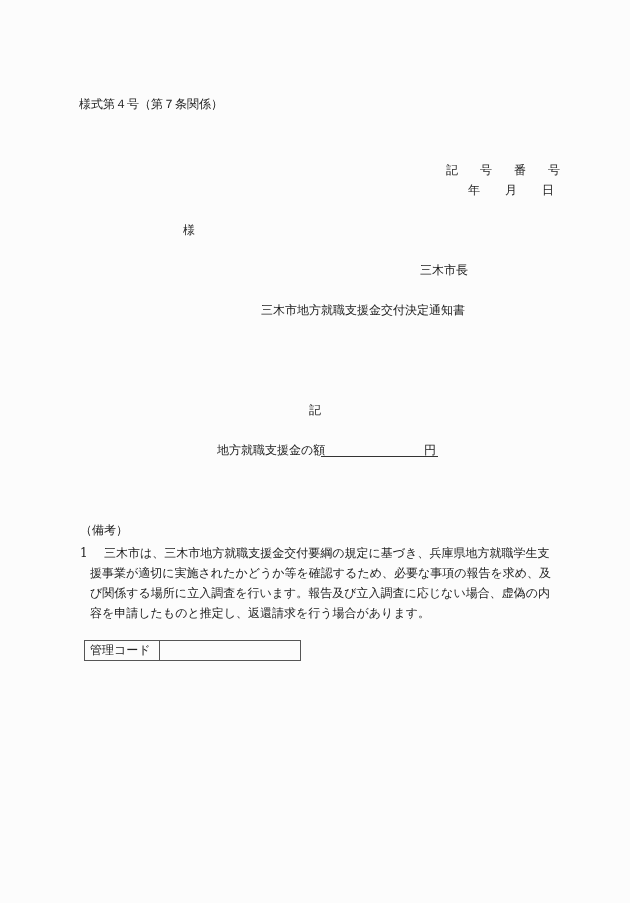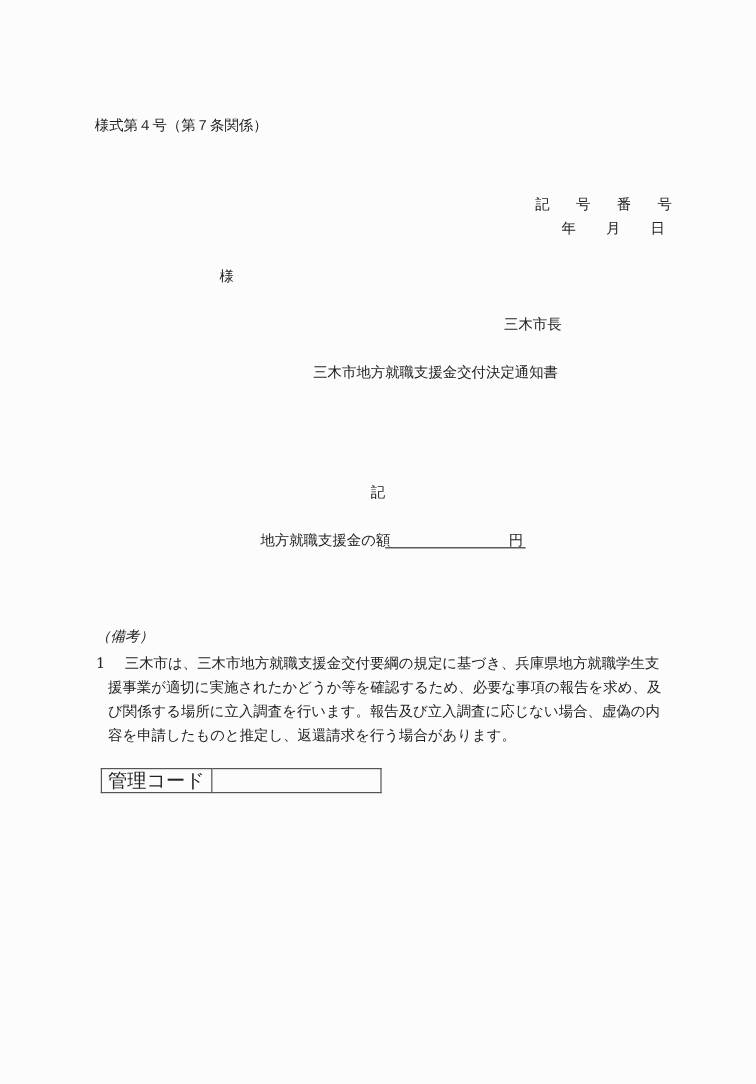"（備考）" .remarks-head { font-style: italic -> none }
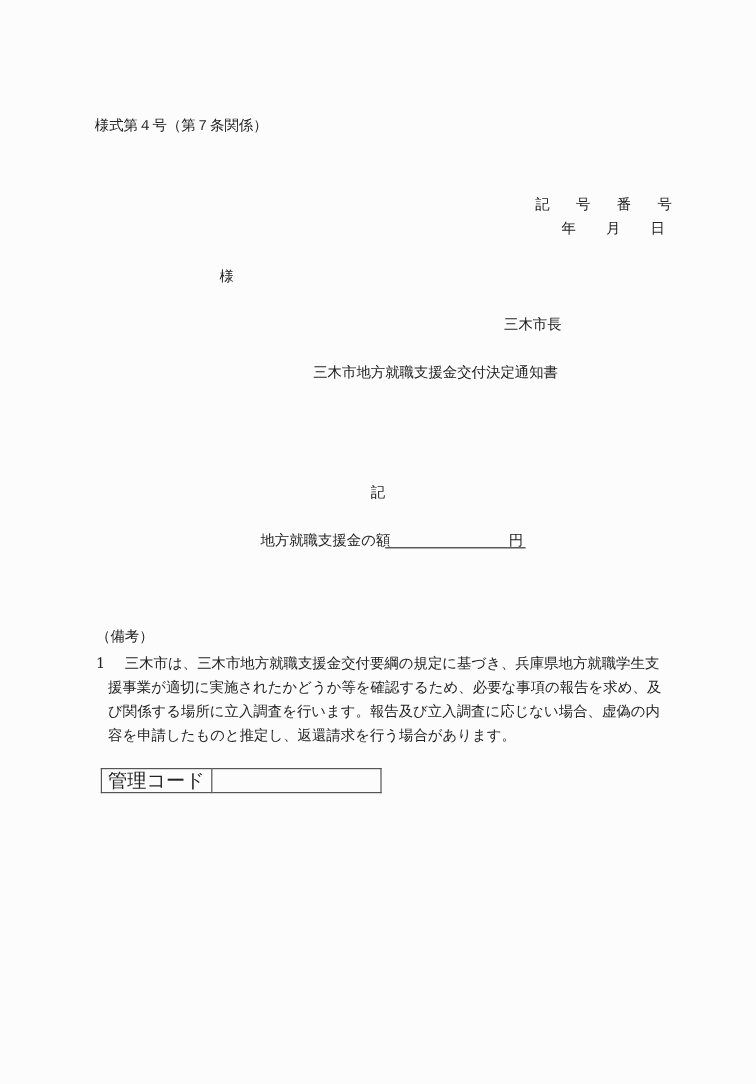"管理コード" .code-table td { font-size: 16px -> 12px }
